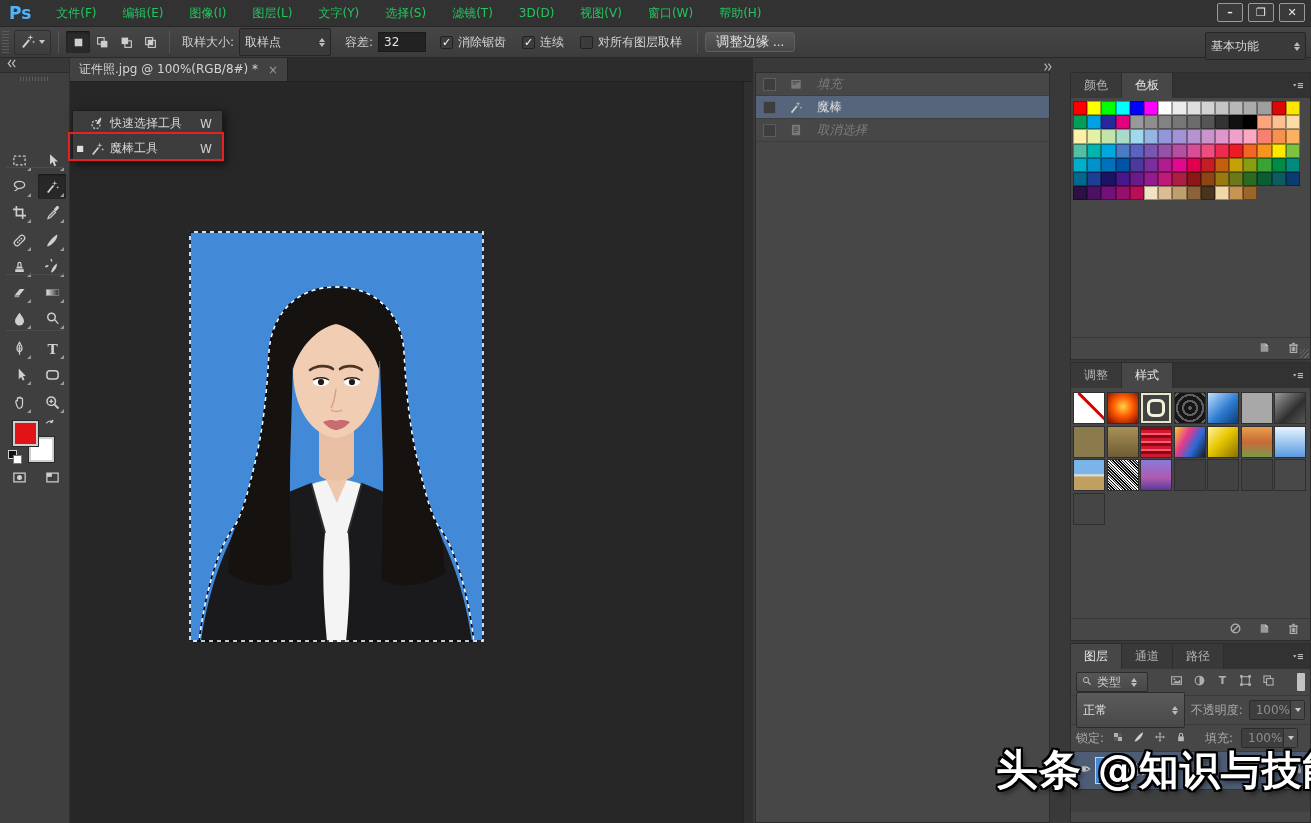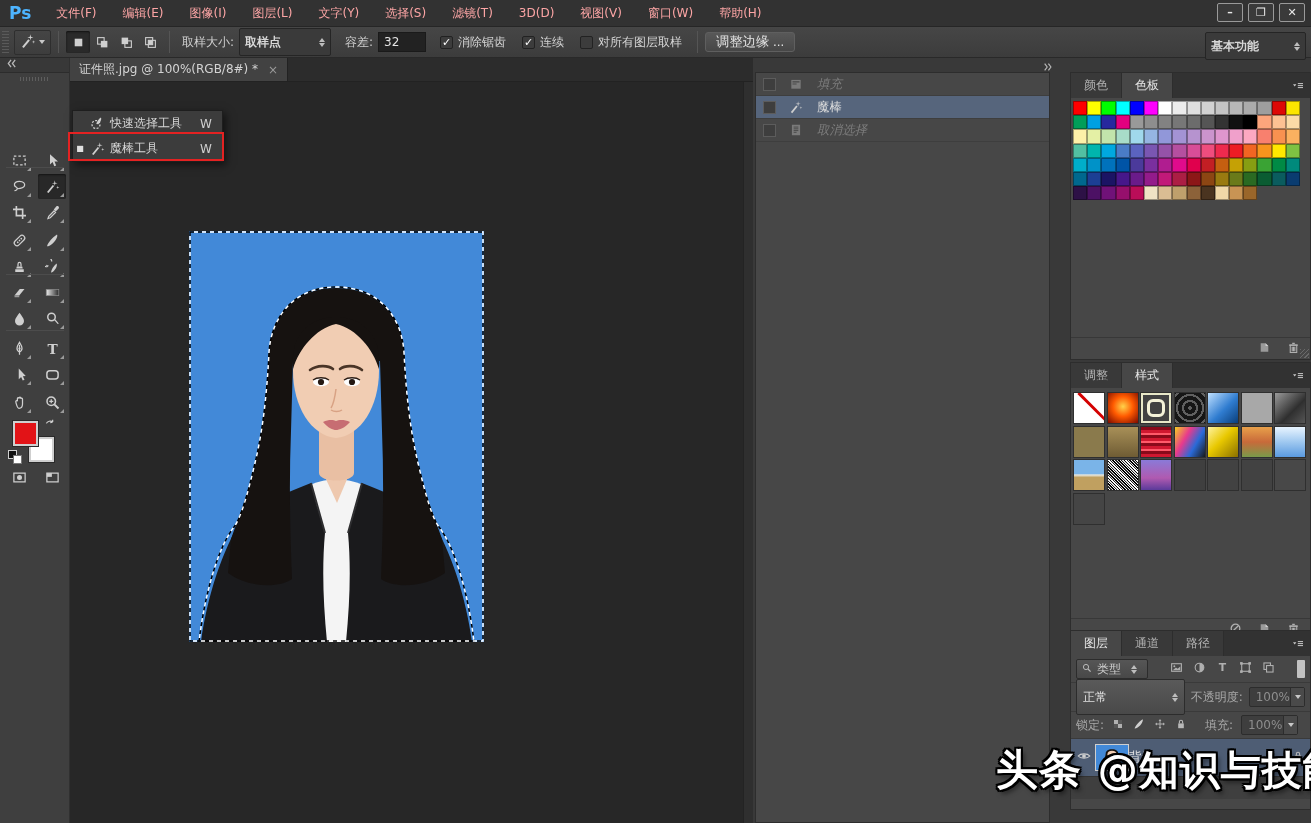"文件(F)" .menu-item { color: #fca5a5 -> #22c55e }
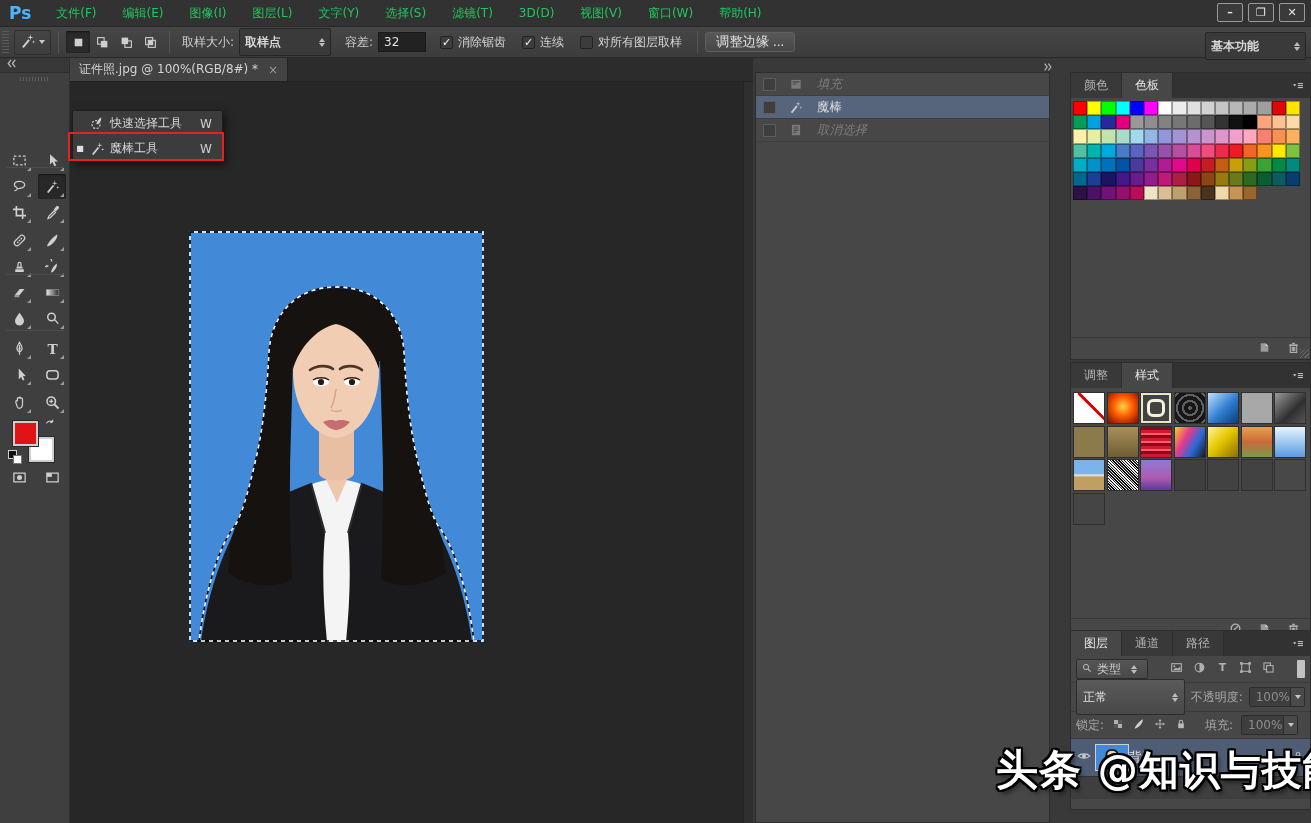"取样点" .dropdown { font-weight: bold -> none }
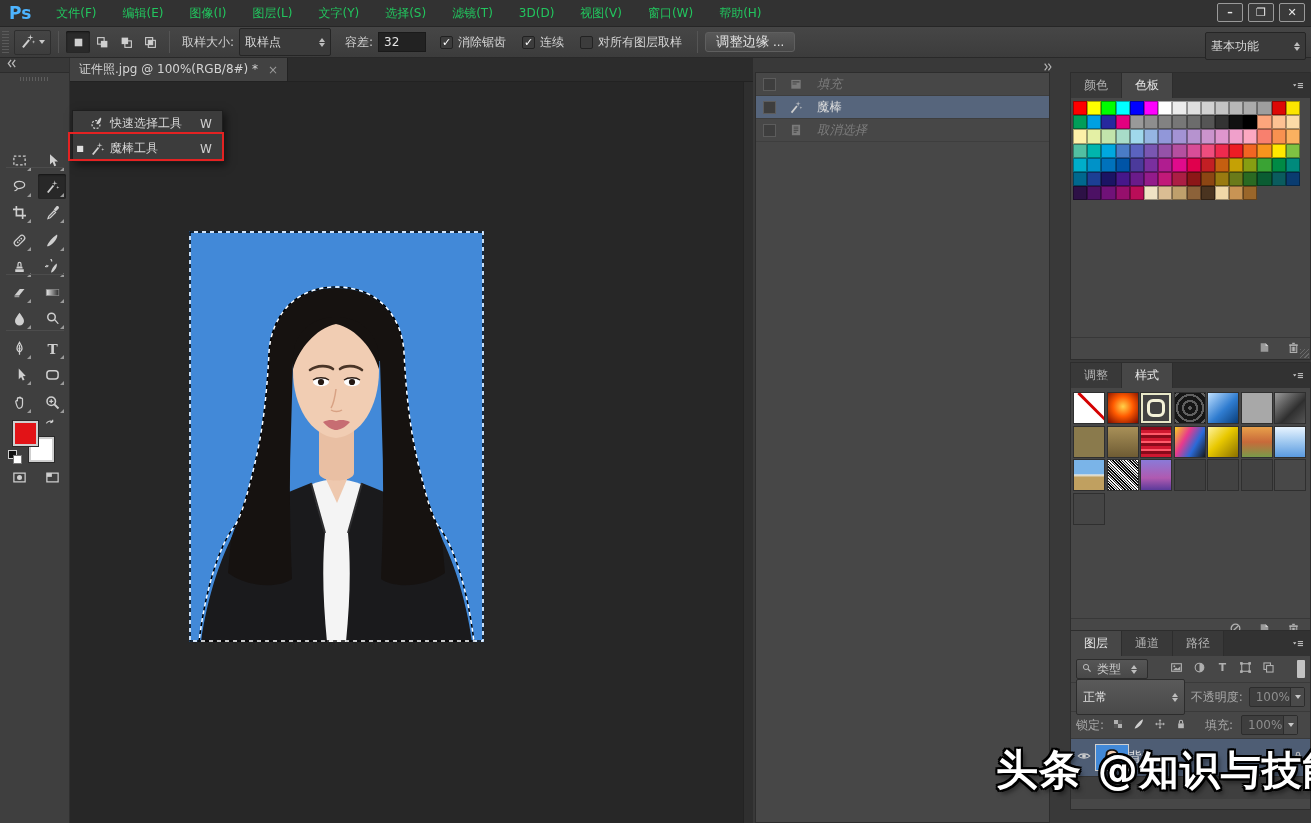"图层" #layers-panel { top: 630px -> 643px }
